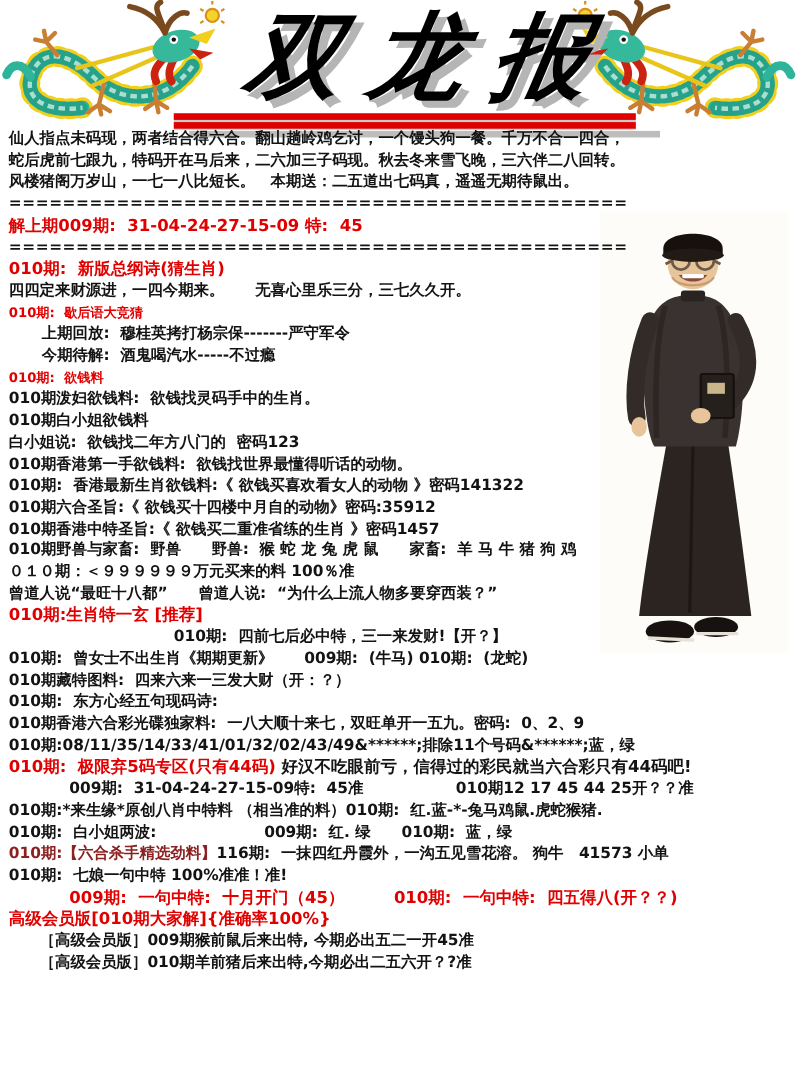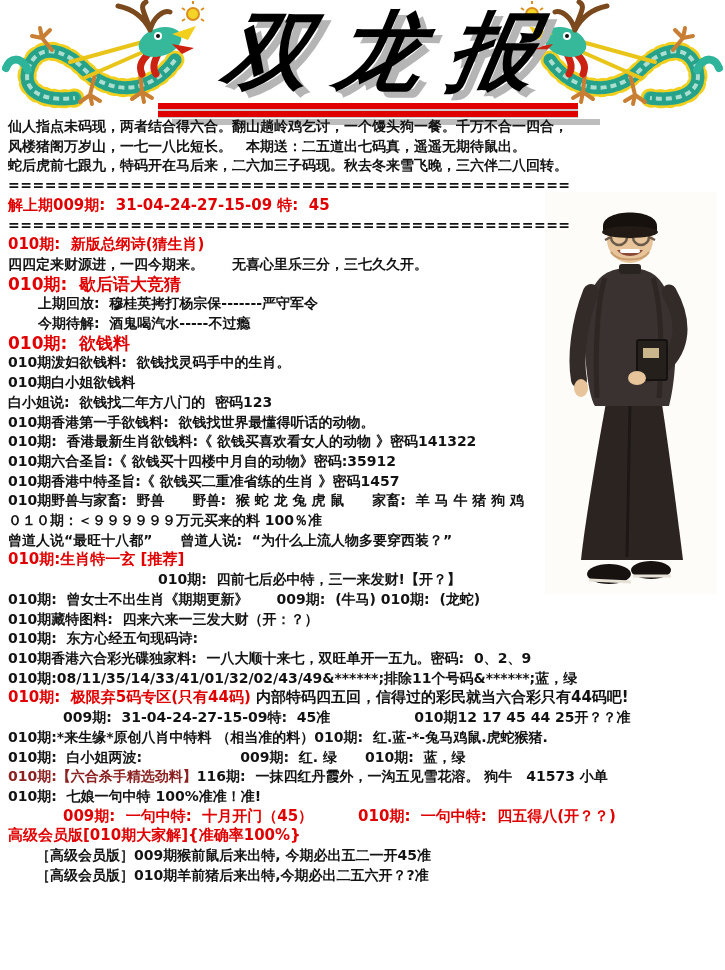"风楼猪阁万岁山，一七一八比短长。 本期送：二五道出七码真，遥遥无期待鼠出。" div.ln { order: before "蛇后虎前七跟九，特码开在马后来，二六加三子码现。秋去冬来雪飞晚，三六伴二八回转。" -> after "蛇后虎前七跟九，特码开在马后来，二六加三子码现。秋去冬来雪飞晚，三六伴二八回转。" }
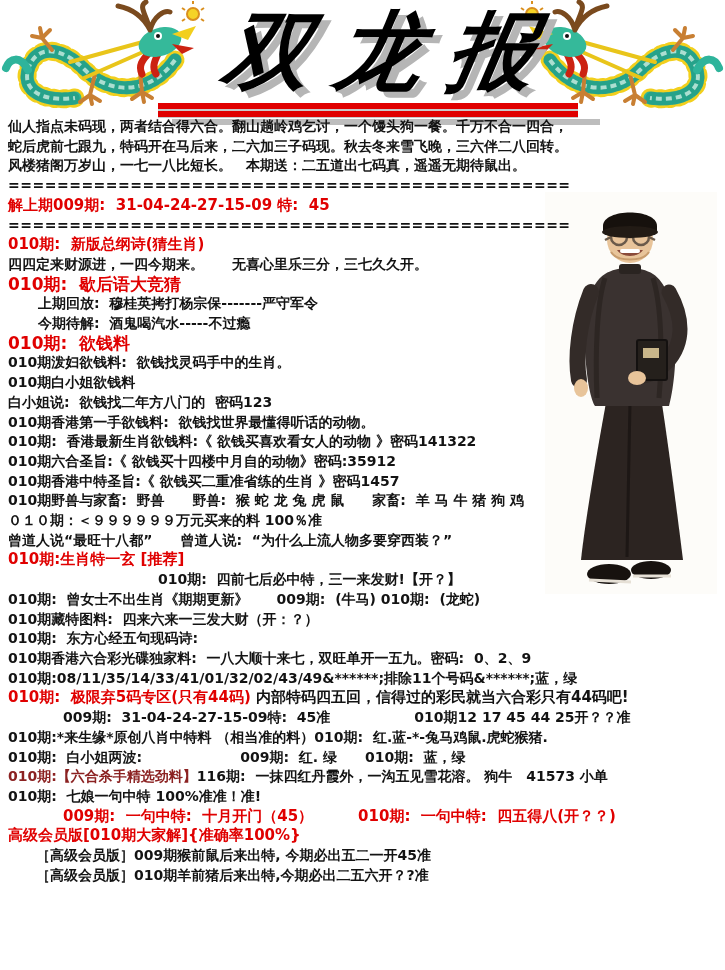"010期: 歇后语大竞猜" .ln.h2 { font-size: 17px -> 12px }
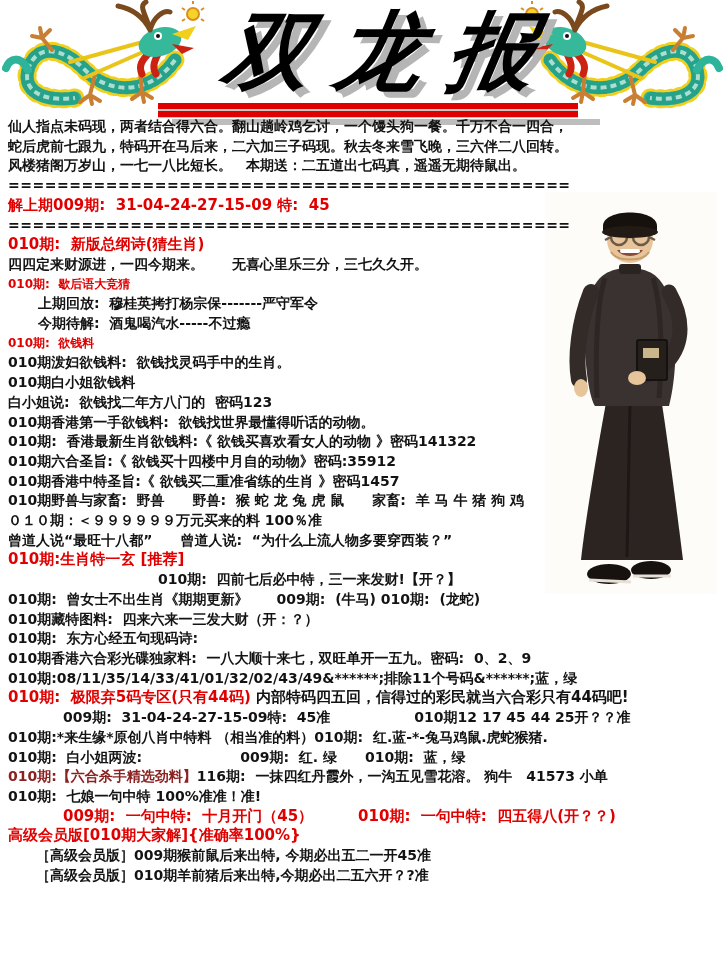"内部特码四五回，信得过的彩民就当六合彩只有44码吧!" span.c-k { text: 内部特码四五回 -> 好汉不吃眼前亏 }
